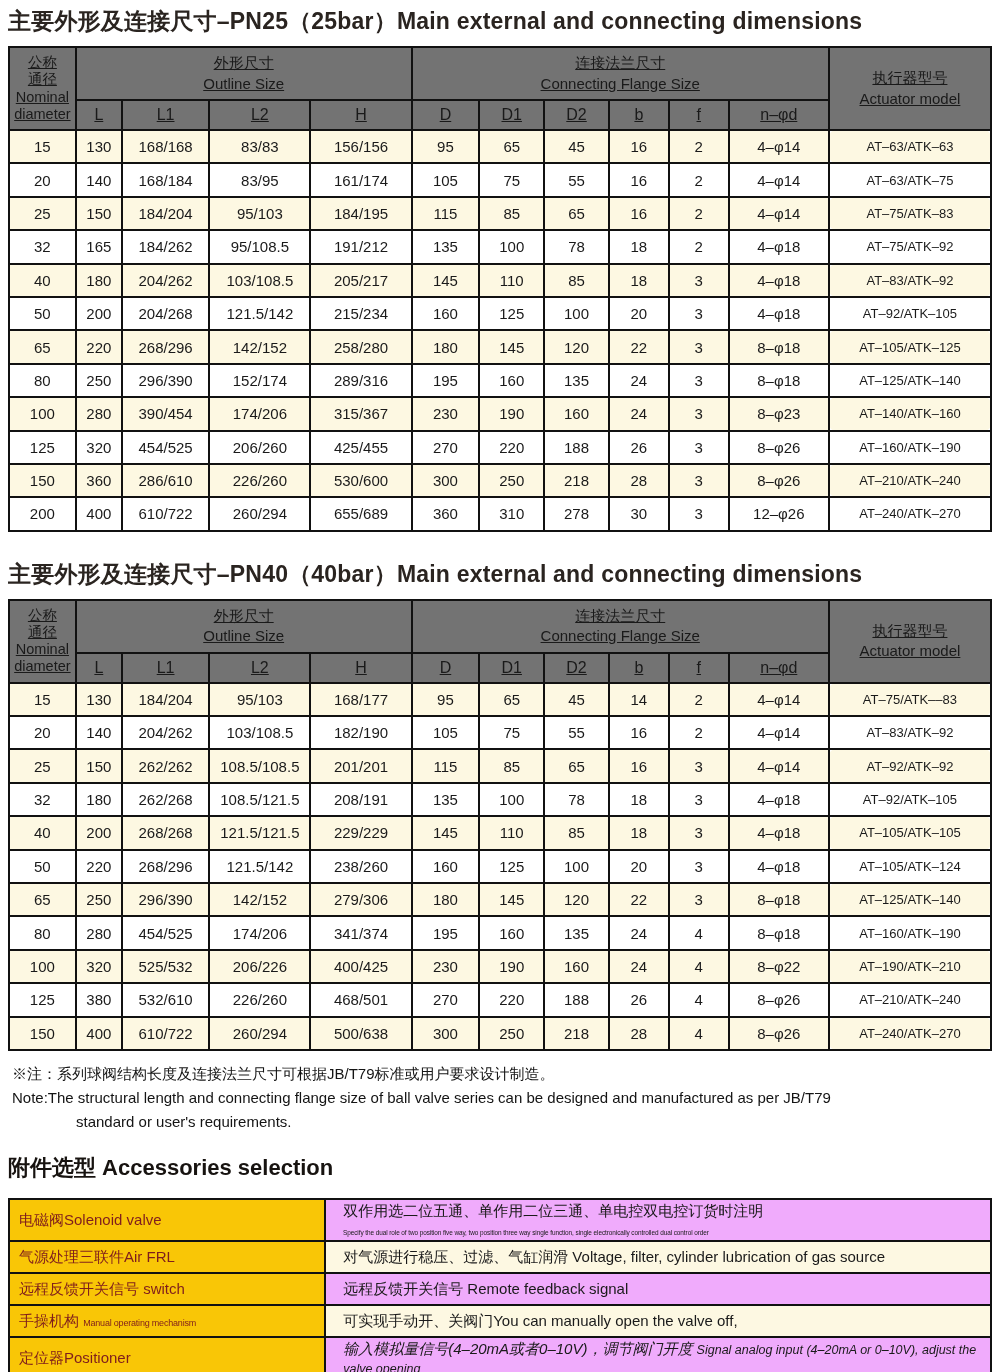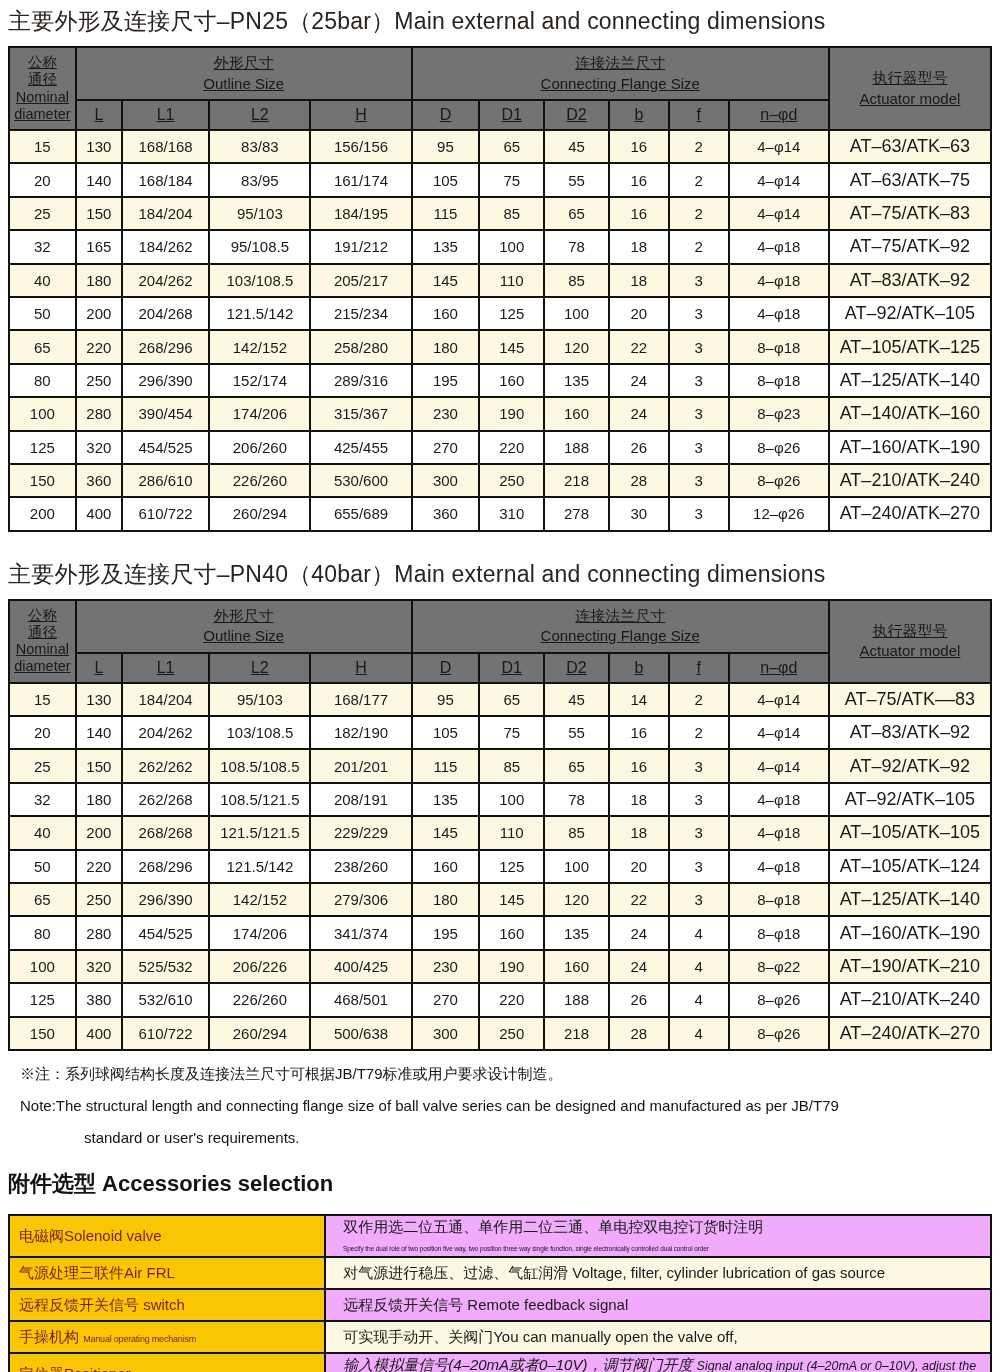"主要外形及连接尺寸–PN25（25bar）Main external and" .section-title { font-weight: normal -> bold }
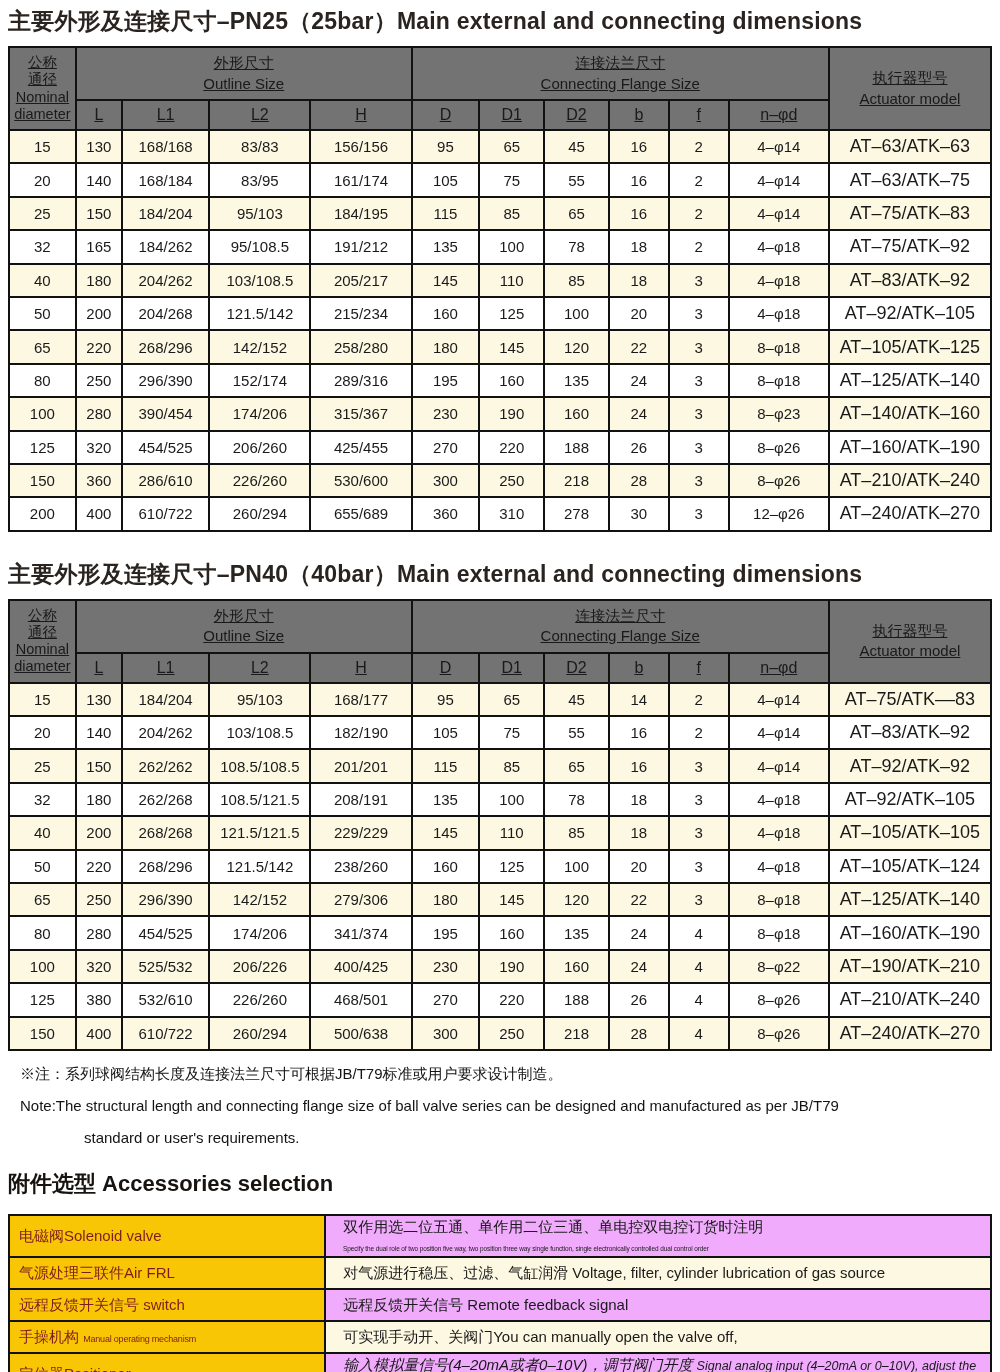"AT–63/ATK–63" table.dims tbody td:nth-child(12) { border-radius: none -> 7px; font-size: 18px -> 13px }
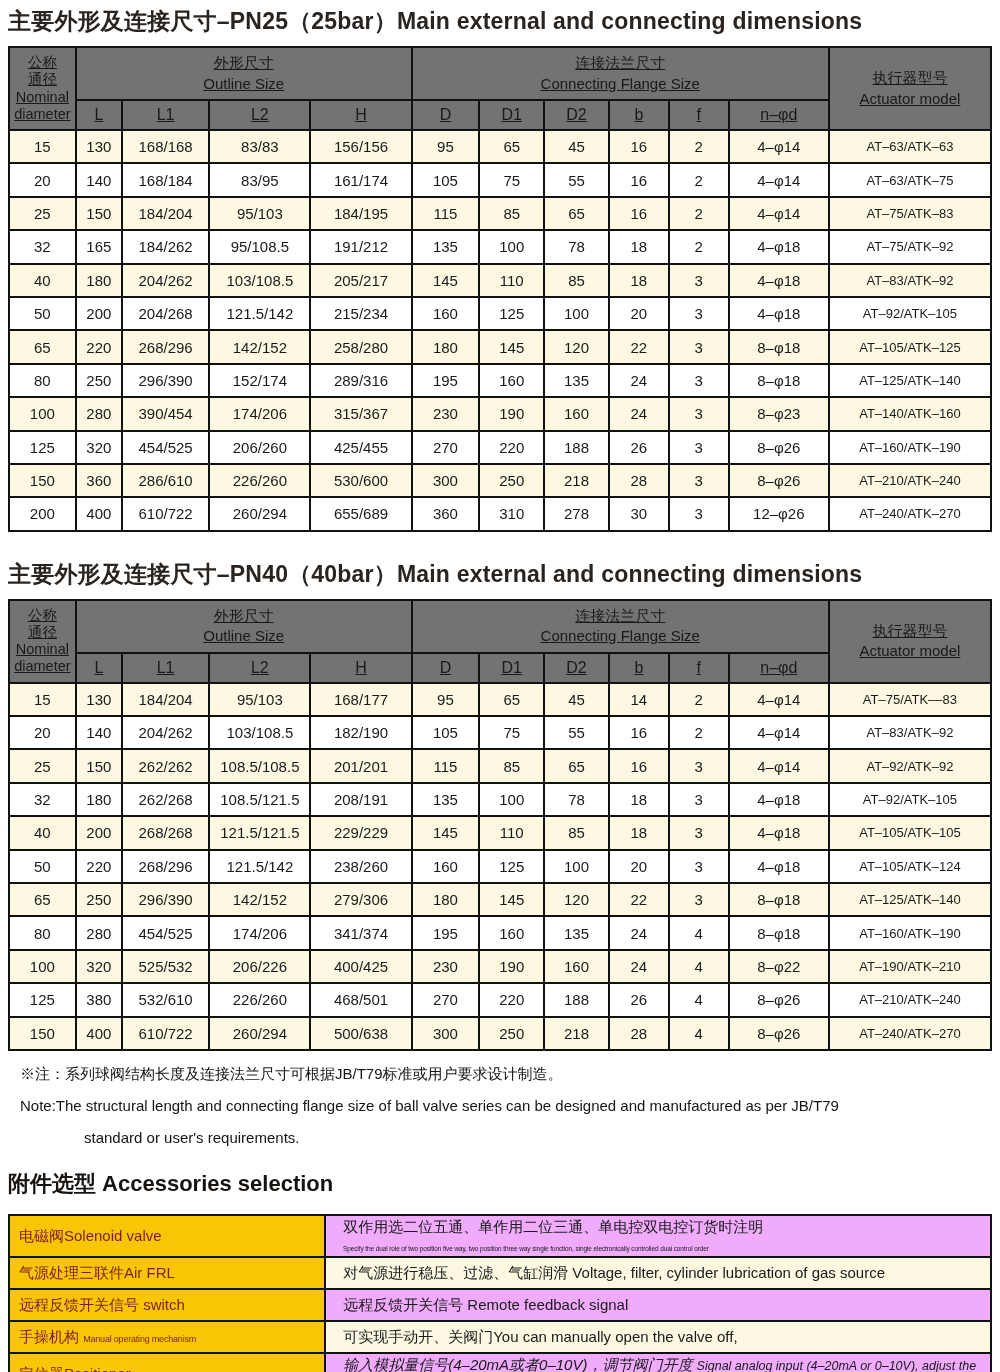"※注：系列球阀结构长度及连接法兰尺寸可根据JB/T79标准或用户要求设计制造。" .note div { margin: 12px -> 4px }
